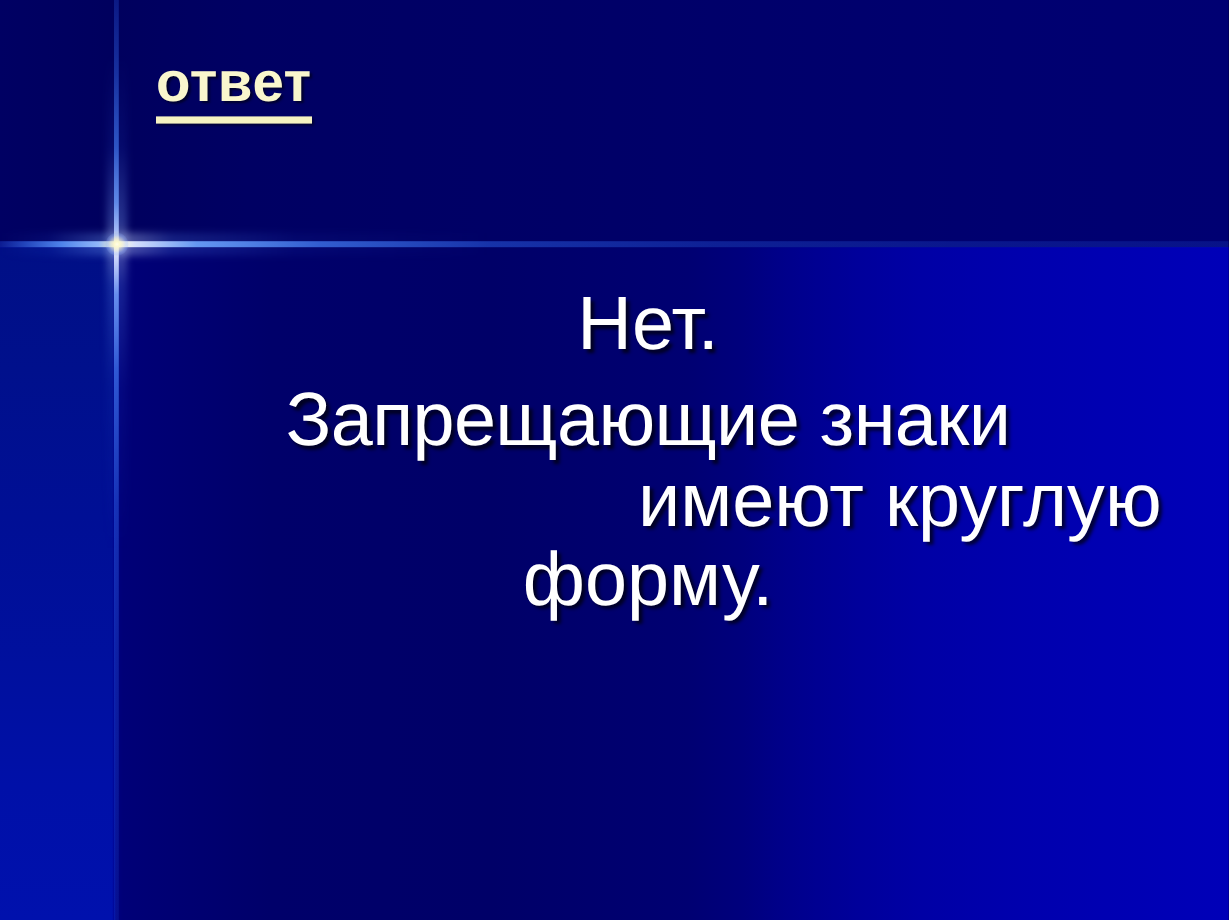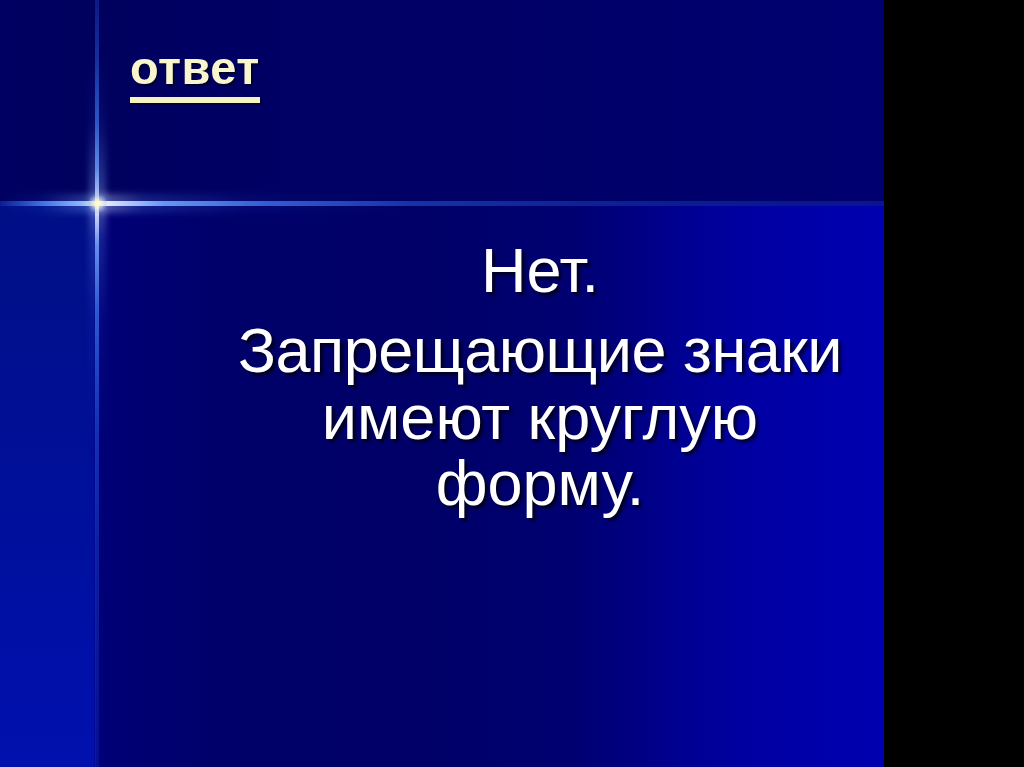"ответ" #slide { width: 884px -> 1024px }
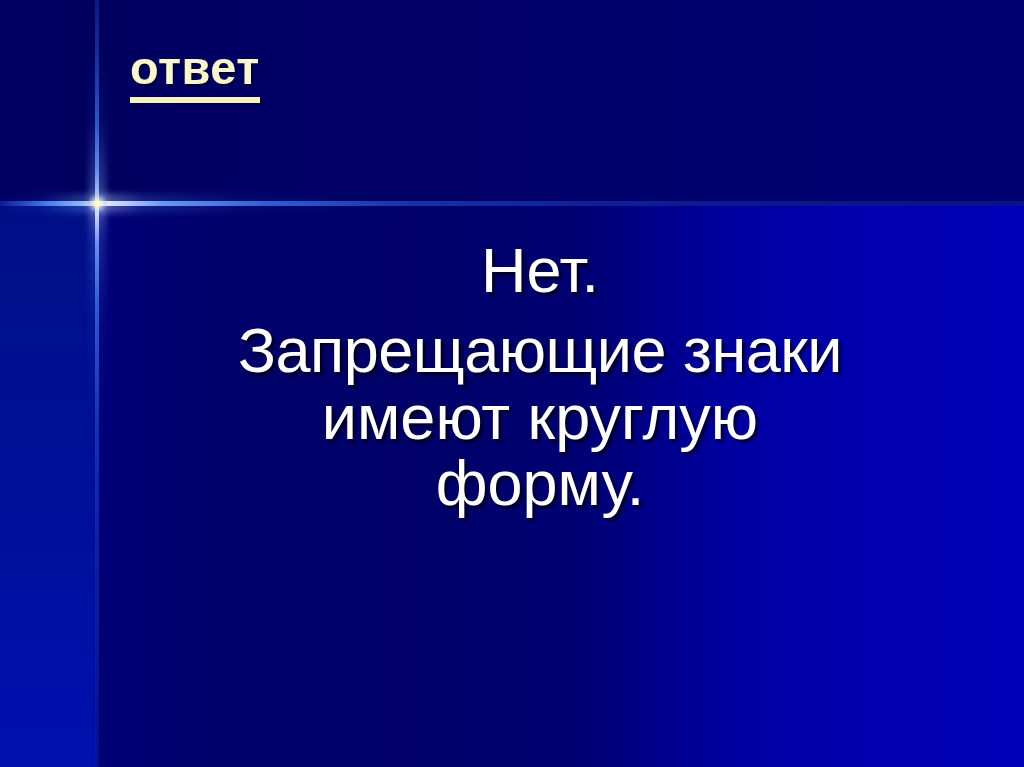"имеют круглую" .body-line.l3 { text-align: none -> right }
